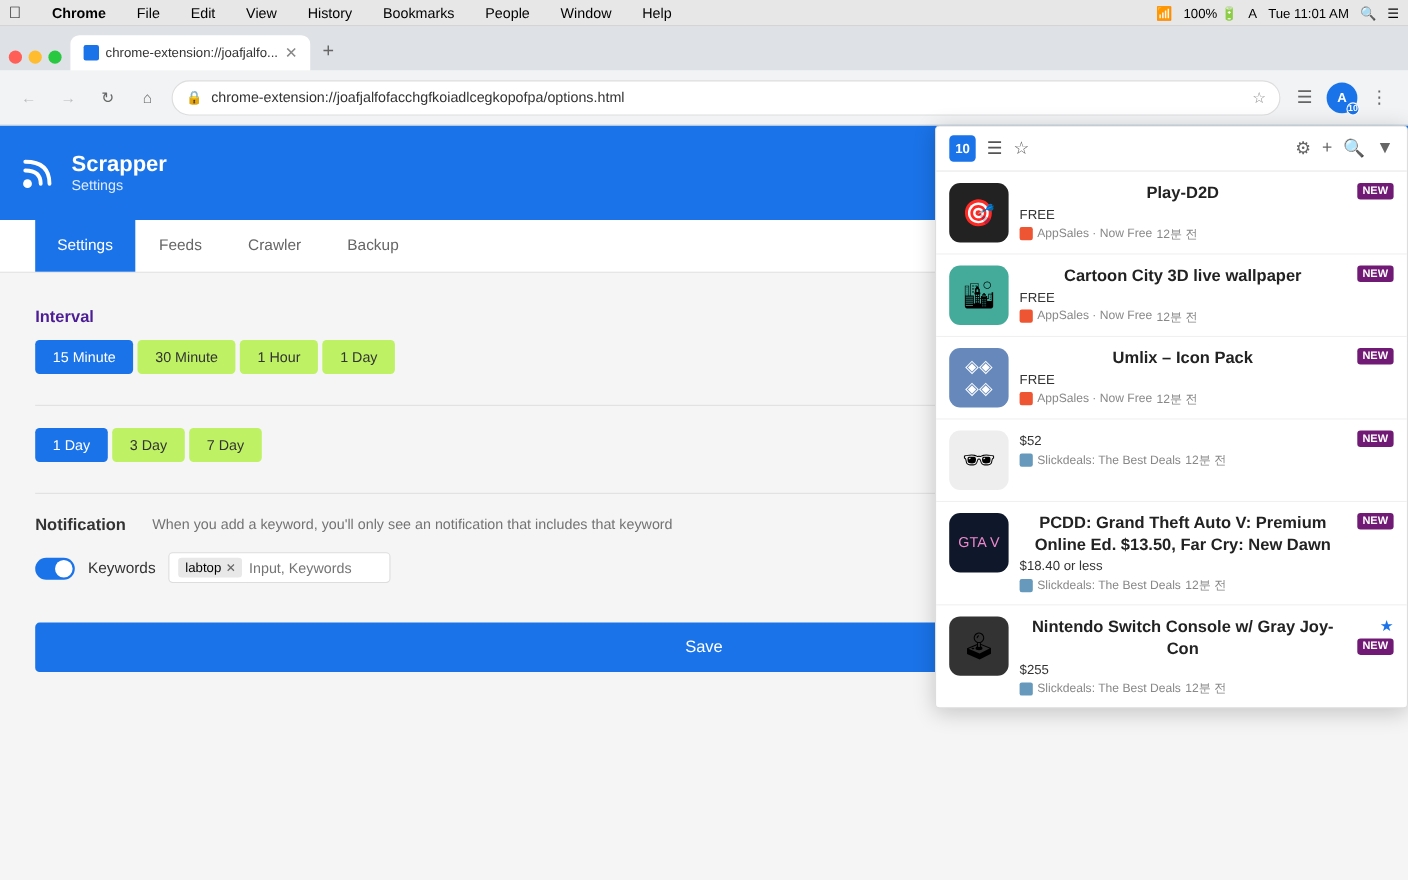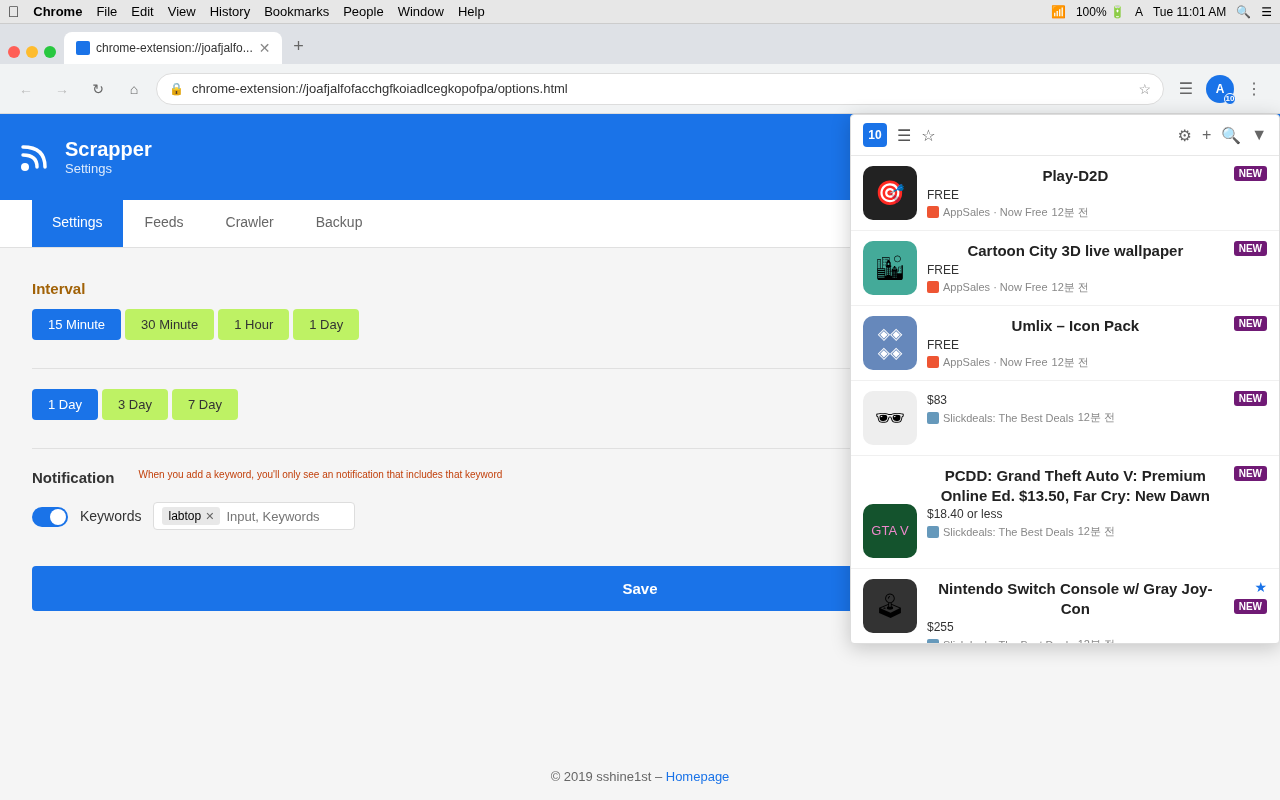"Chrome" .menu-item { margin-left: none -> 14px }
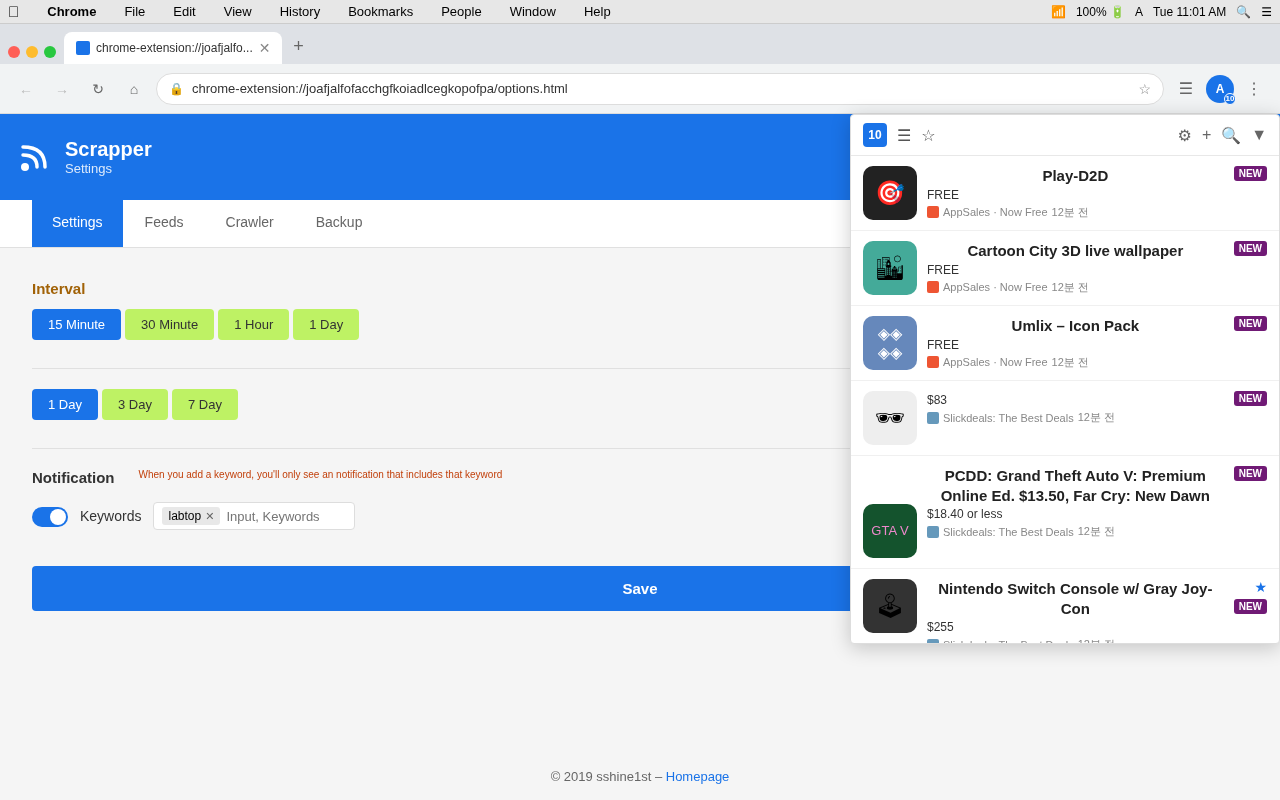"Interval" .section-title { color: #a16207 -> #4c1d95 }
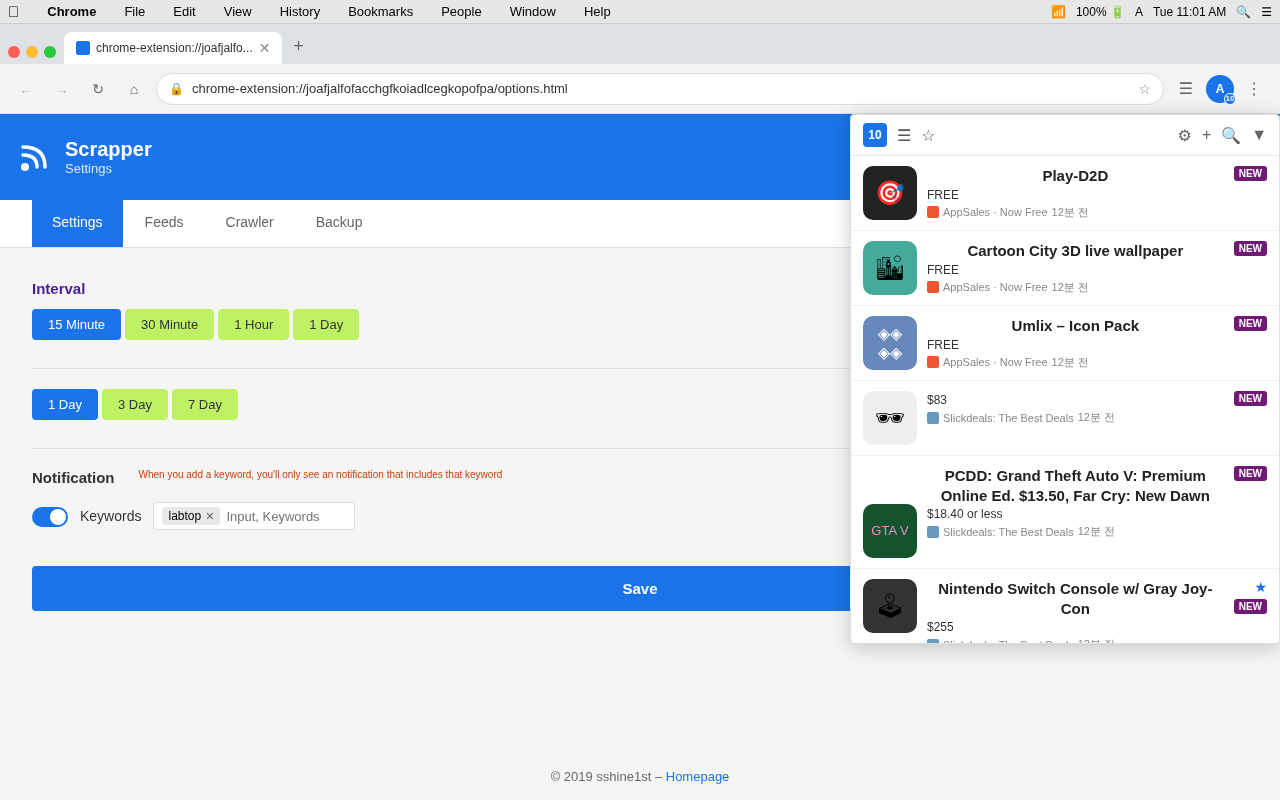"$83" div.popup-item-price { text: $83 -> $52 }
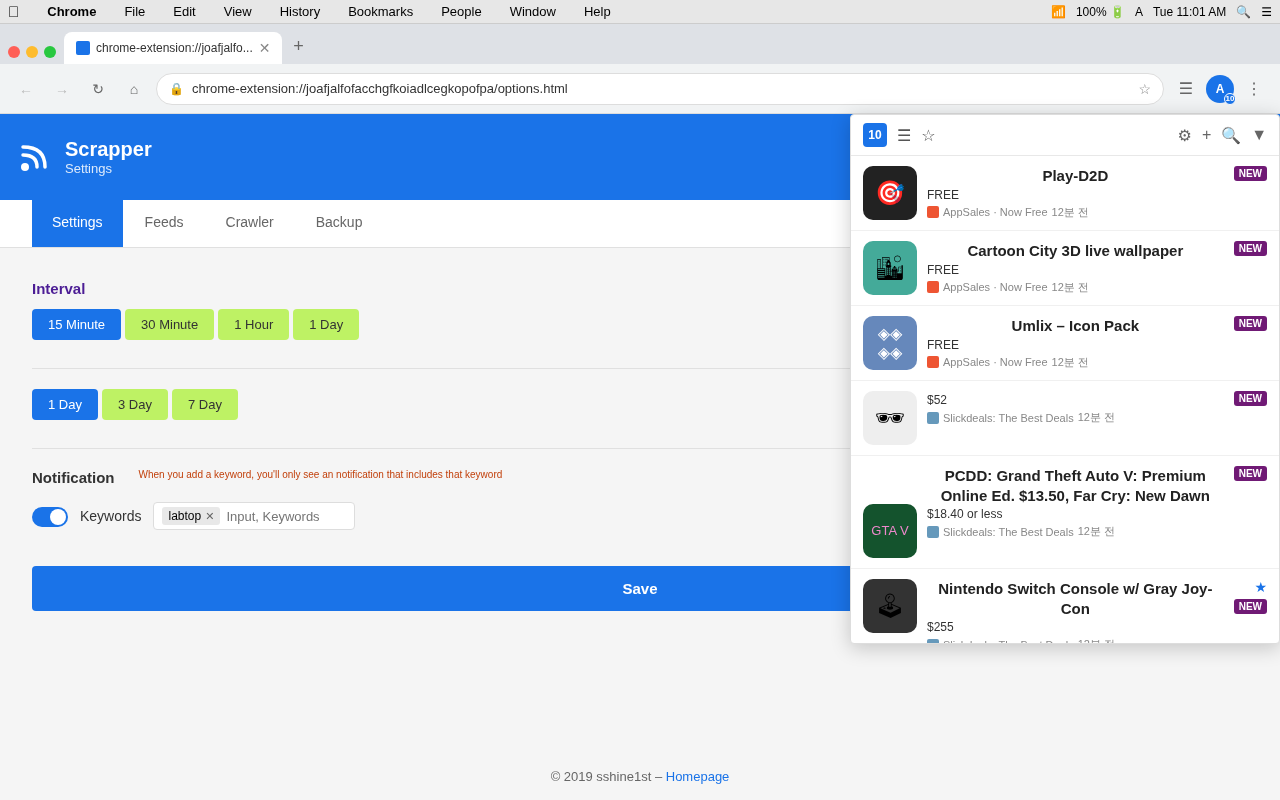"When you add a keyword," .notif-sub { color: #c2410c -> #737373; font-size: 10px -> 13px }
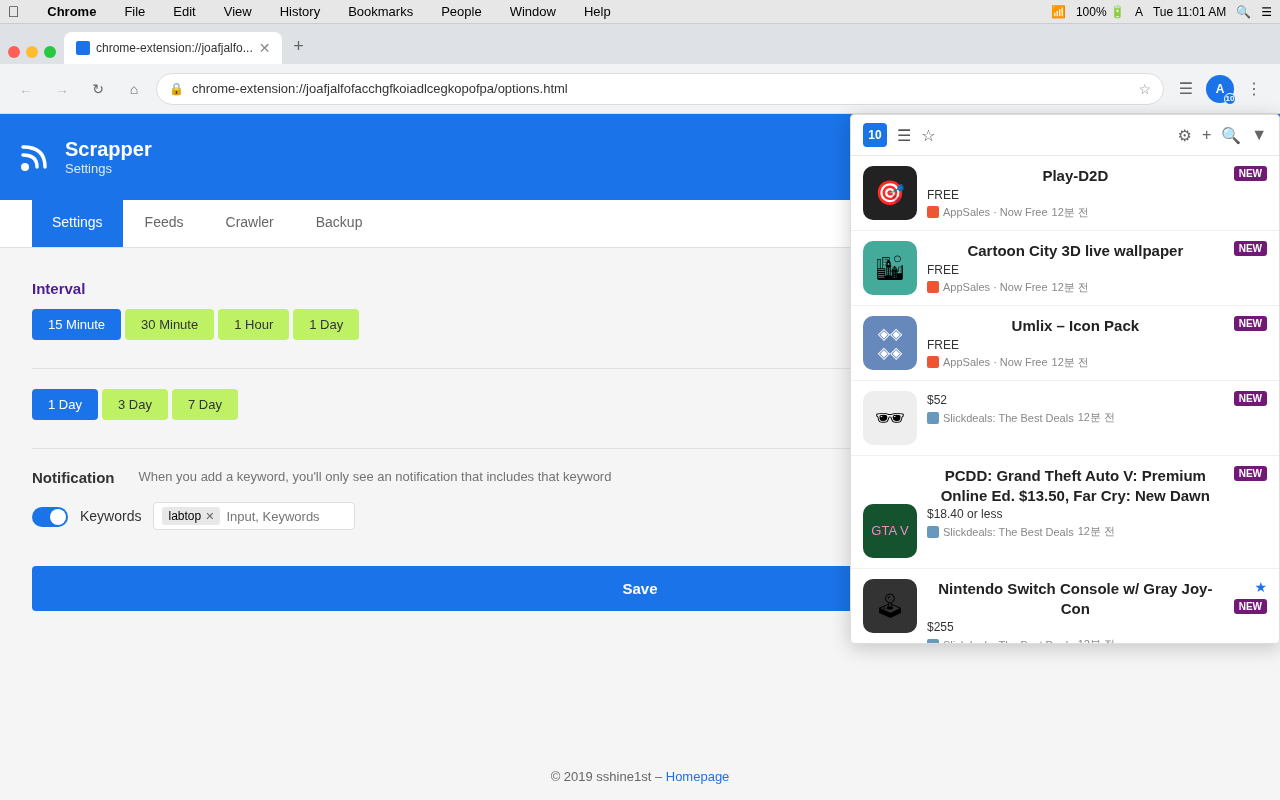"GTA V" .popup-thumb.gta { background: #14532d -> #0f172a; margin-top: 38px -> none }
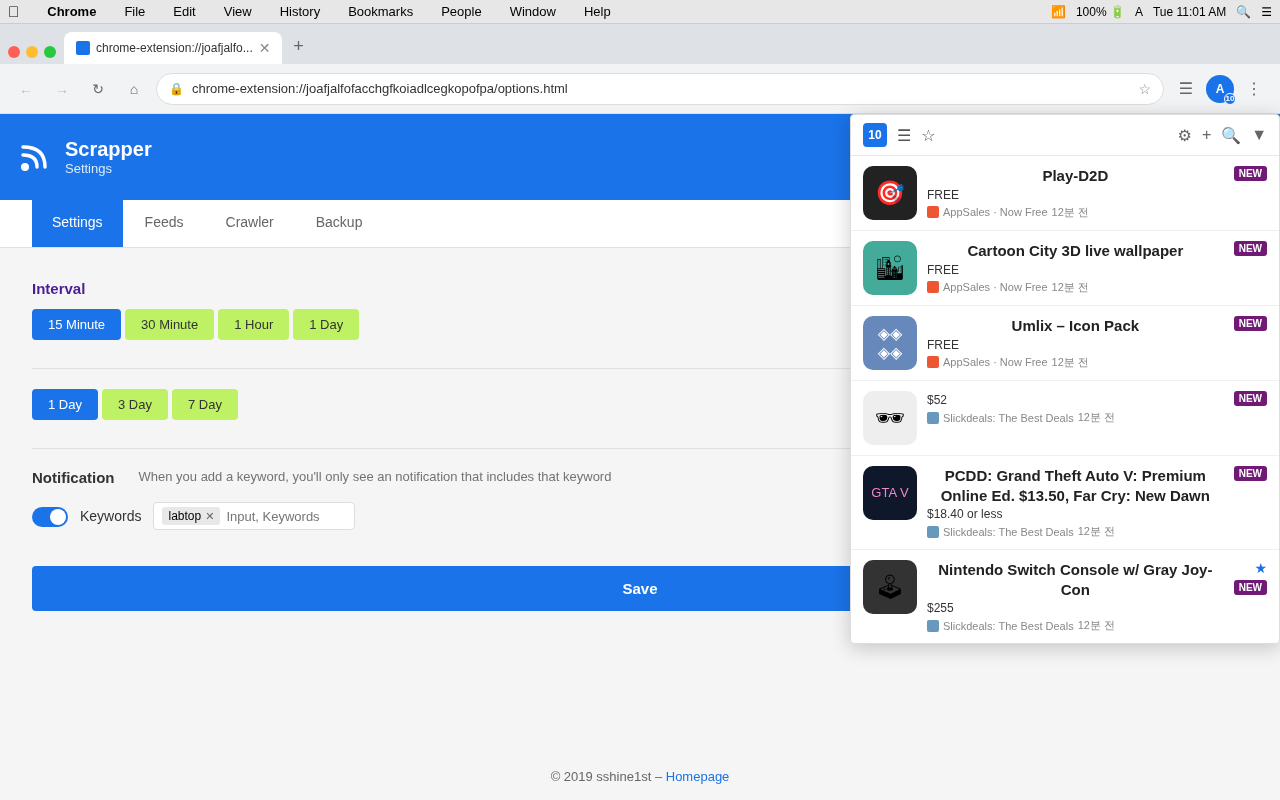"Save" .save-btn { font-weight: 700 -> 400 }
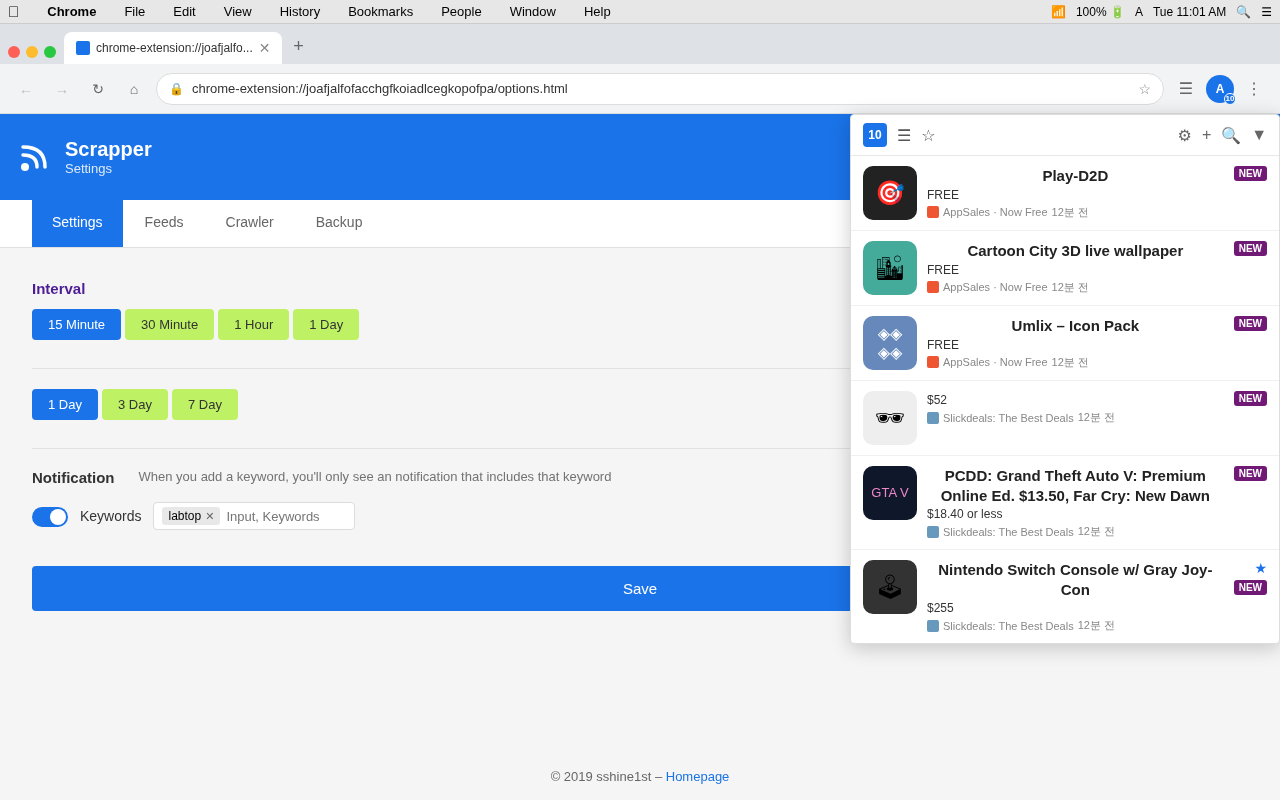"© 2019 sshine1st – Homepage" div.page-footer { html: <div> <span>© 2019 sshine1st –</span> <a>Homepage</a> </div> -> none }
